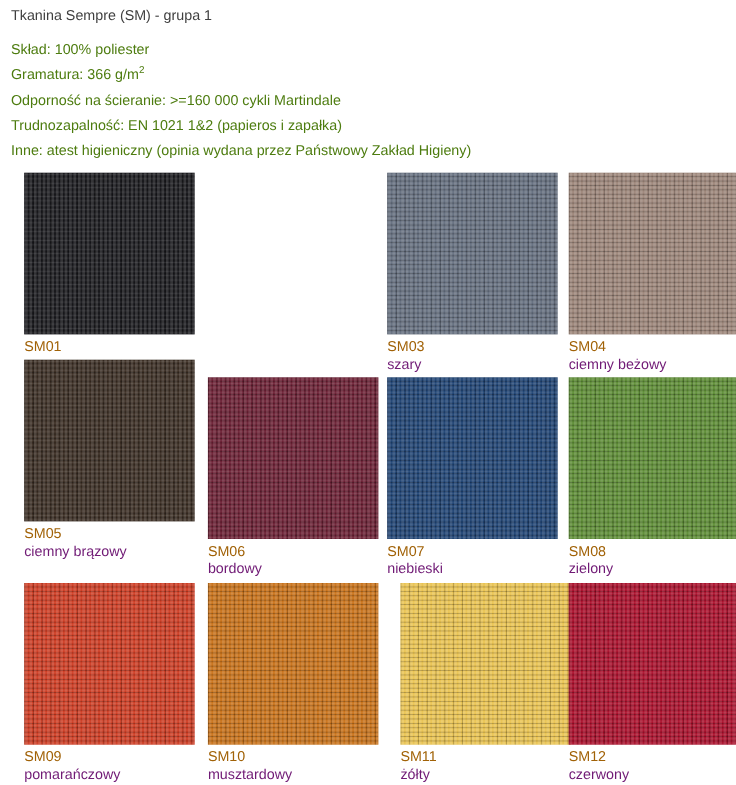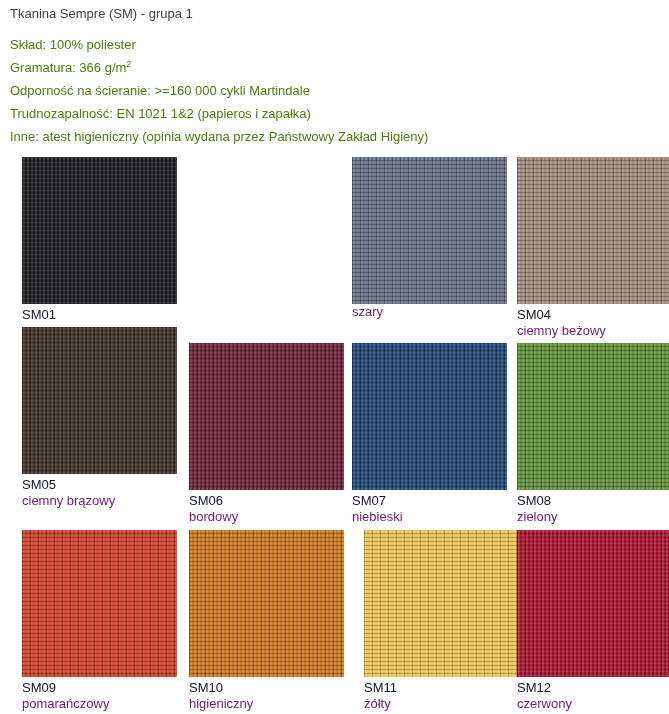"SM01" .swatch-code { color: #0f172a -> #a16207 }
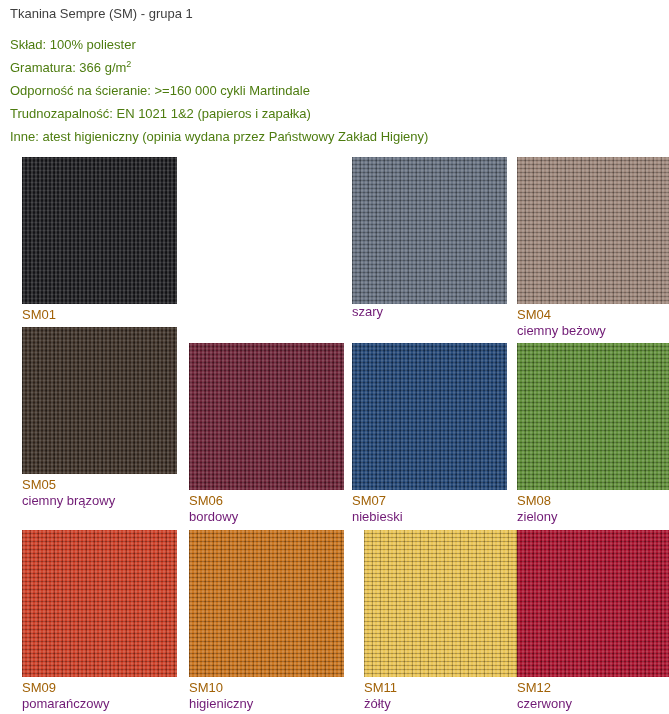"SM03" div.swatch-code { html: none -> <div>SM03</div> }
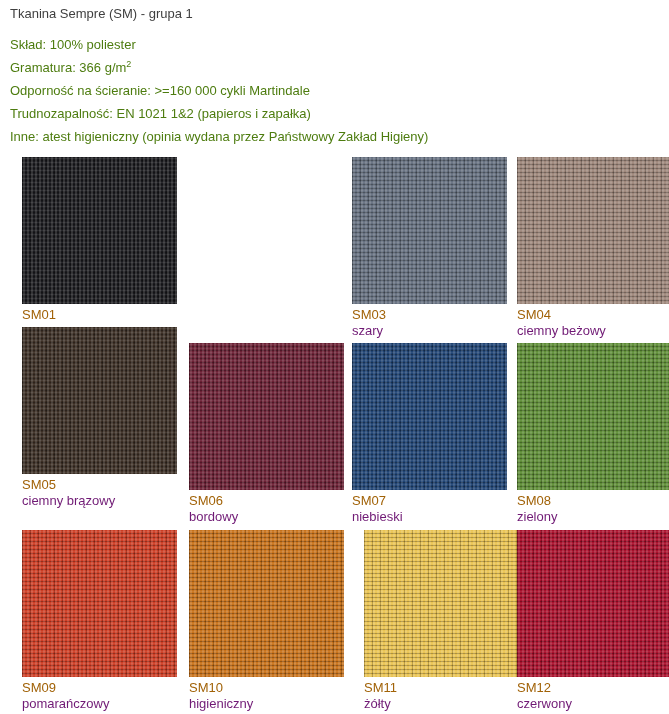"higieniczny" div.swatch-name { text: higieniczny -> musztardowy }
